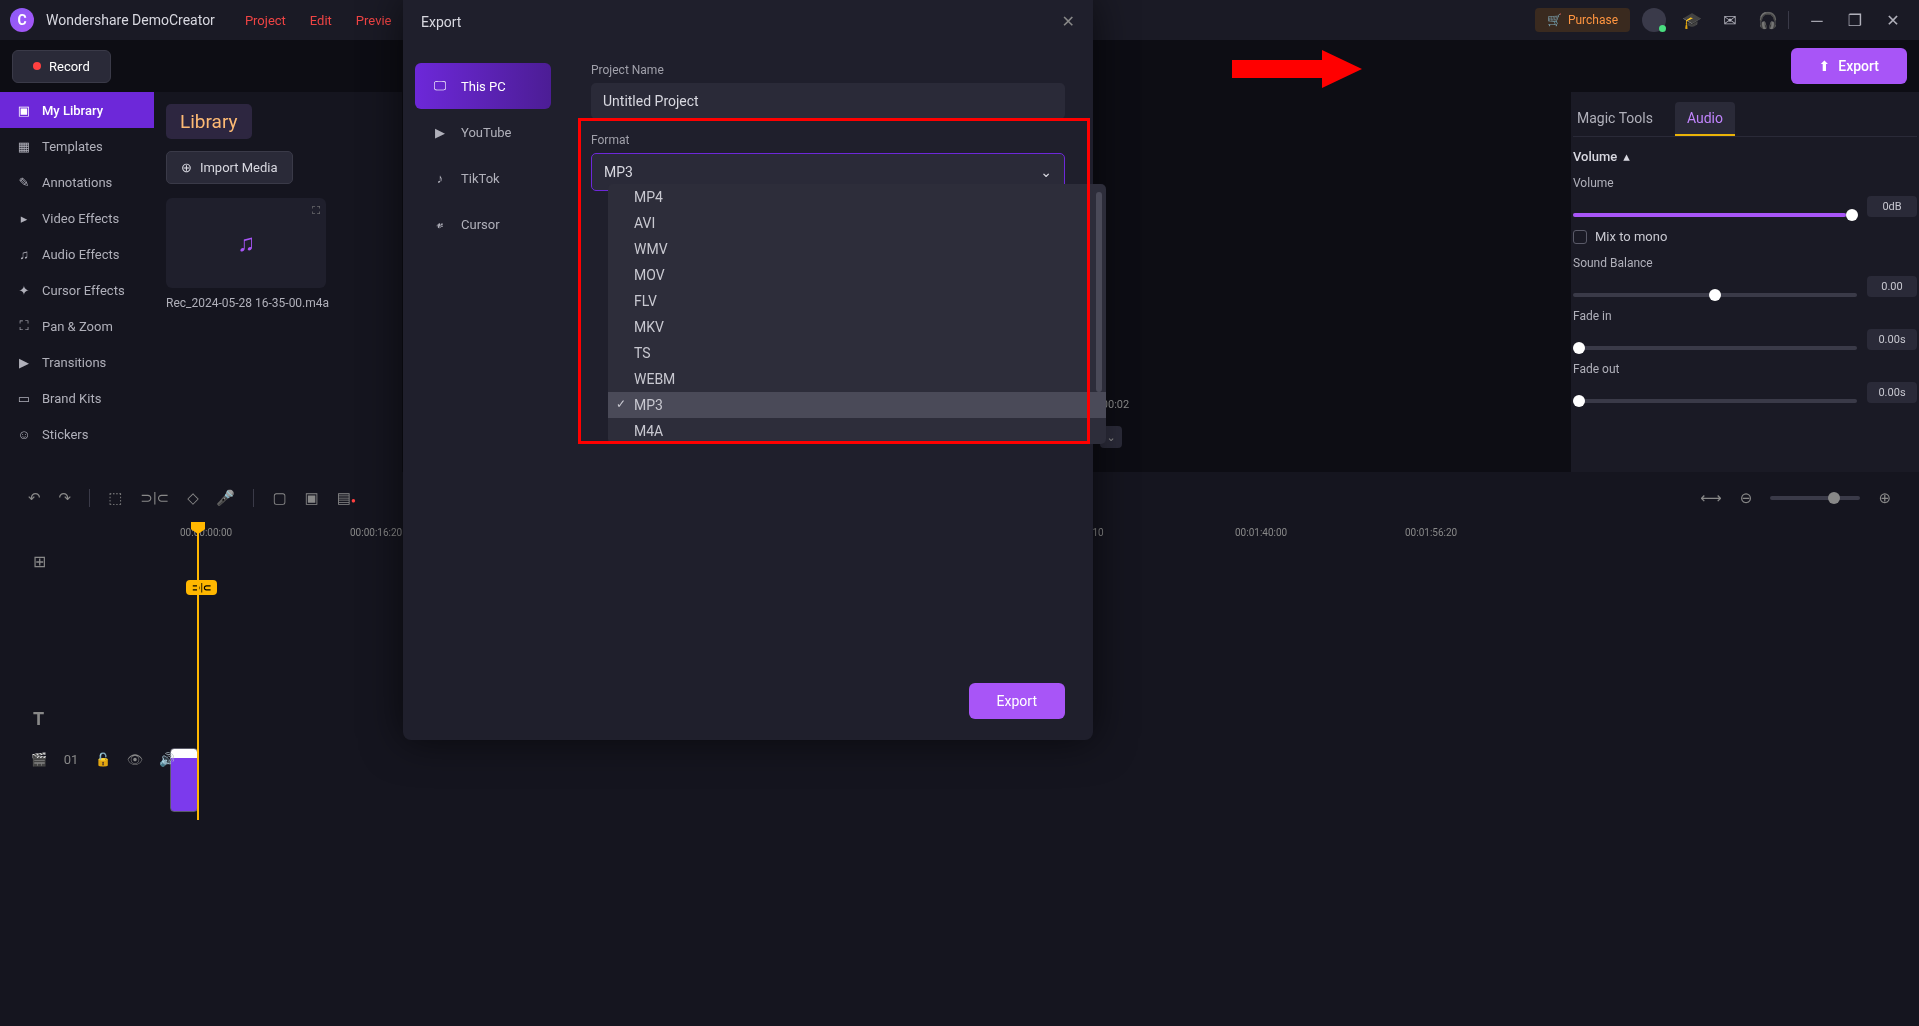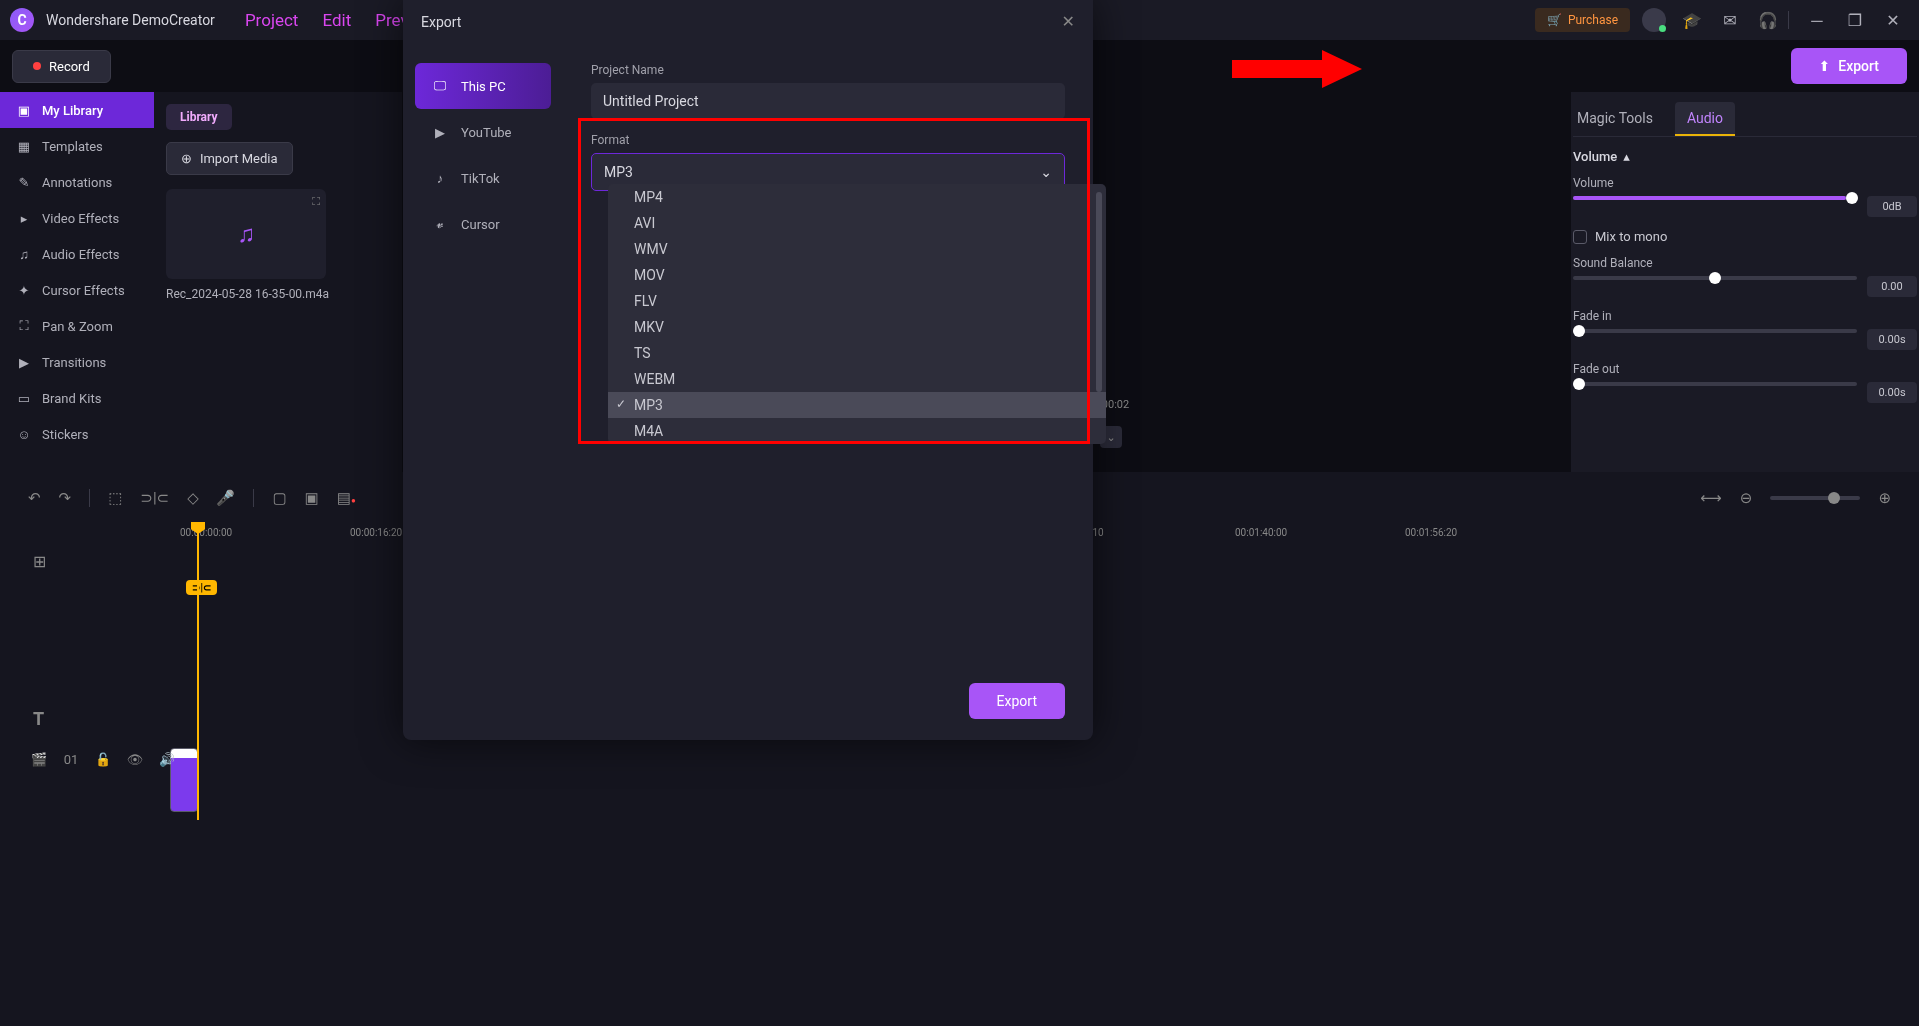"Project" .titlebar .menu-item { color: #d946ef -> #ef4444; font-size: 17px -> 13px }
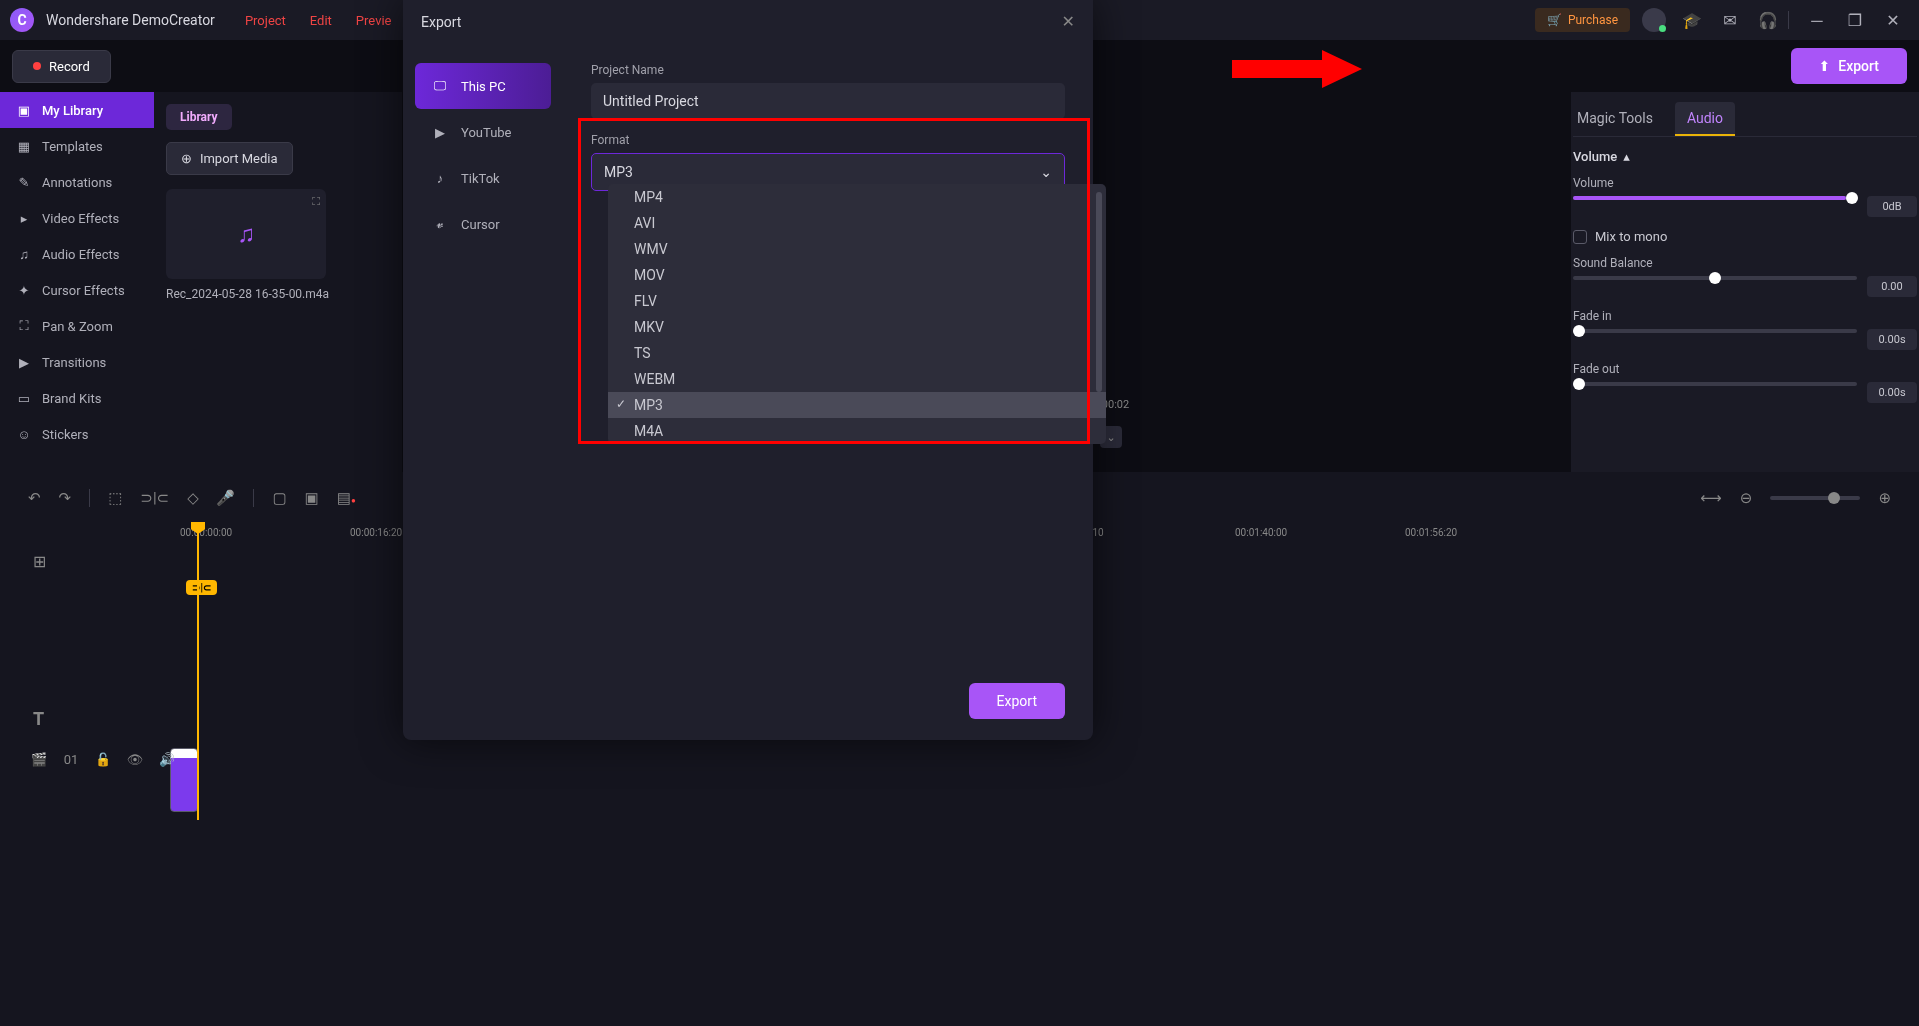"Library" .library-panel .lib-header { color: #f0abfc -> #fdba74; font-size: 12px -> 19px; font-weight: 700 -> 400 }
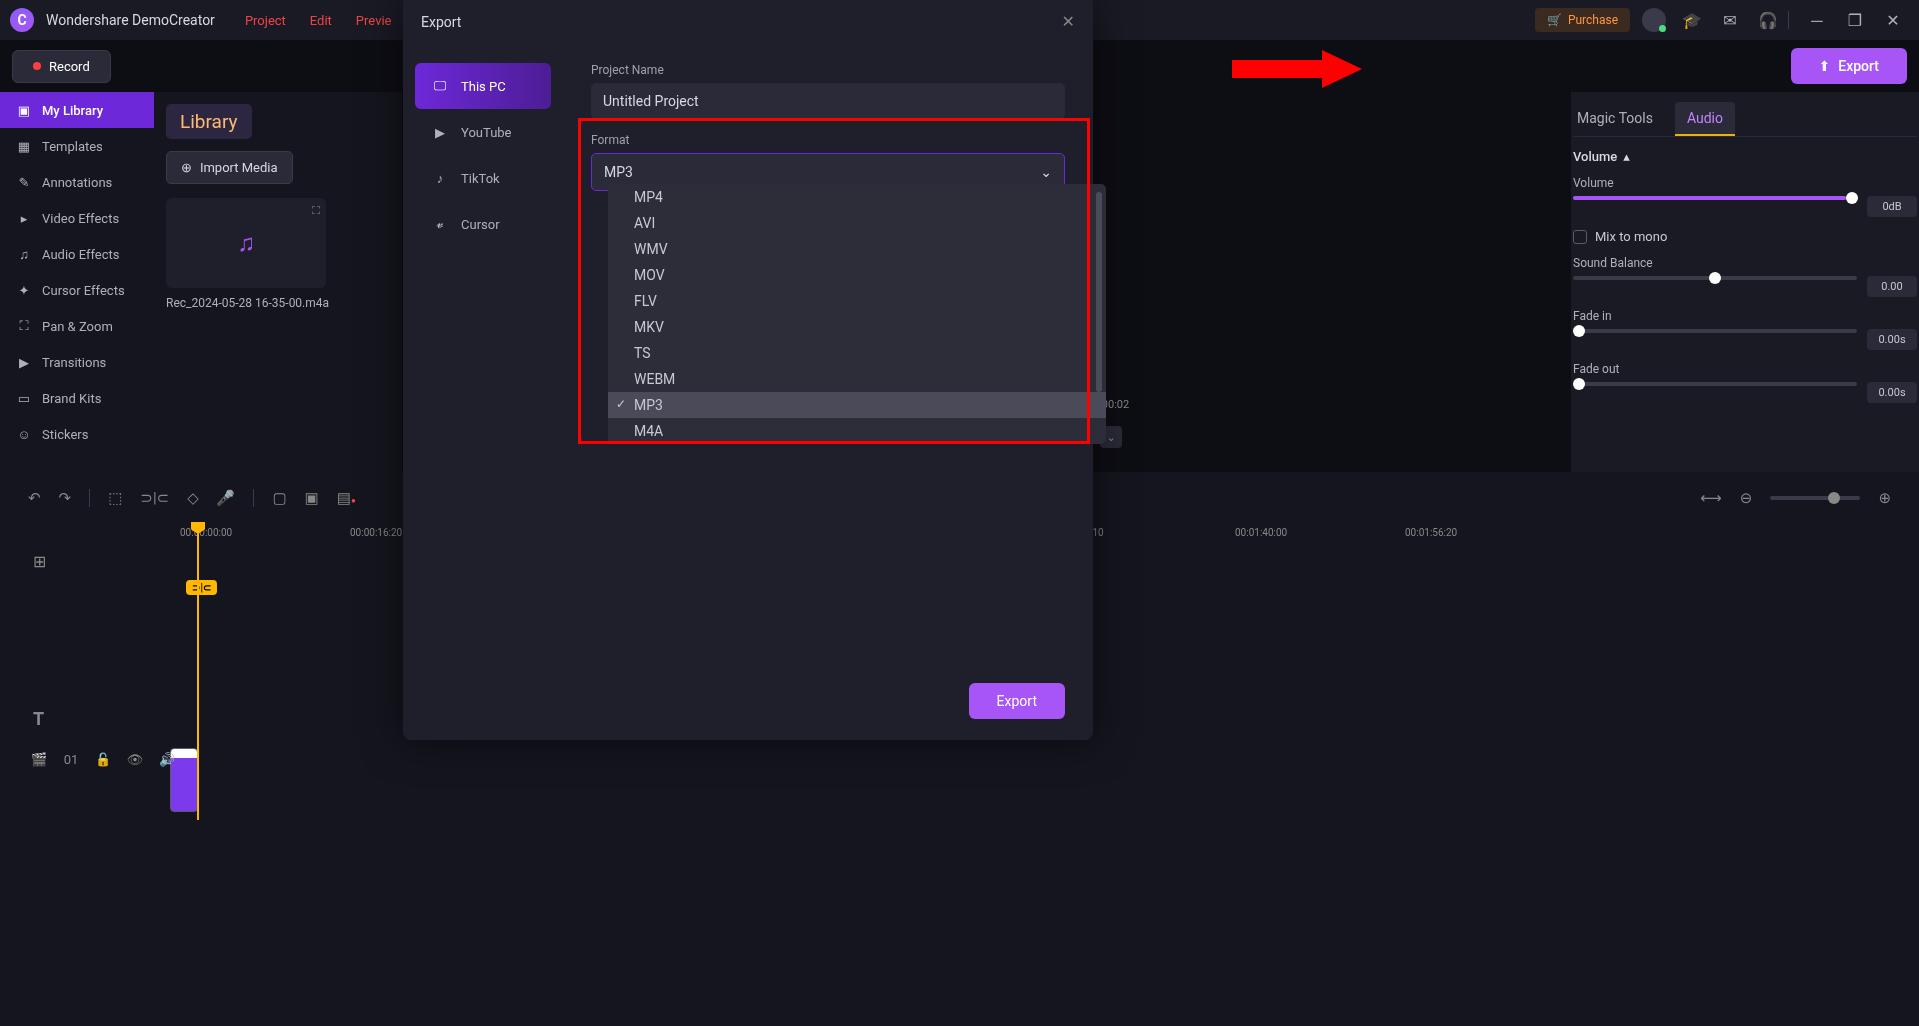"0dB" .props .slider-row { align-items: flex-start -> flex-end }
